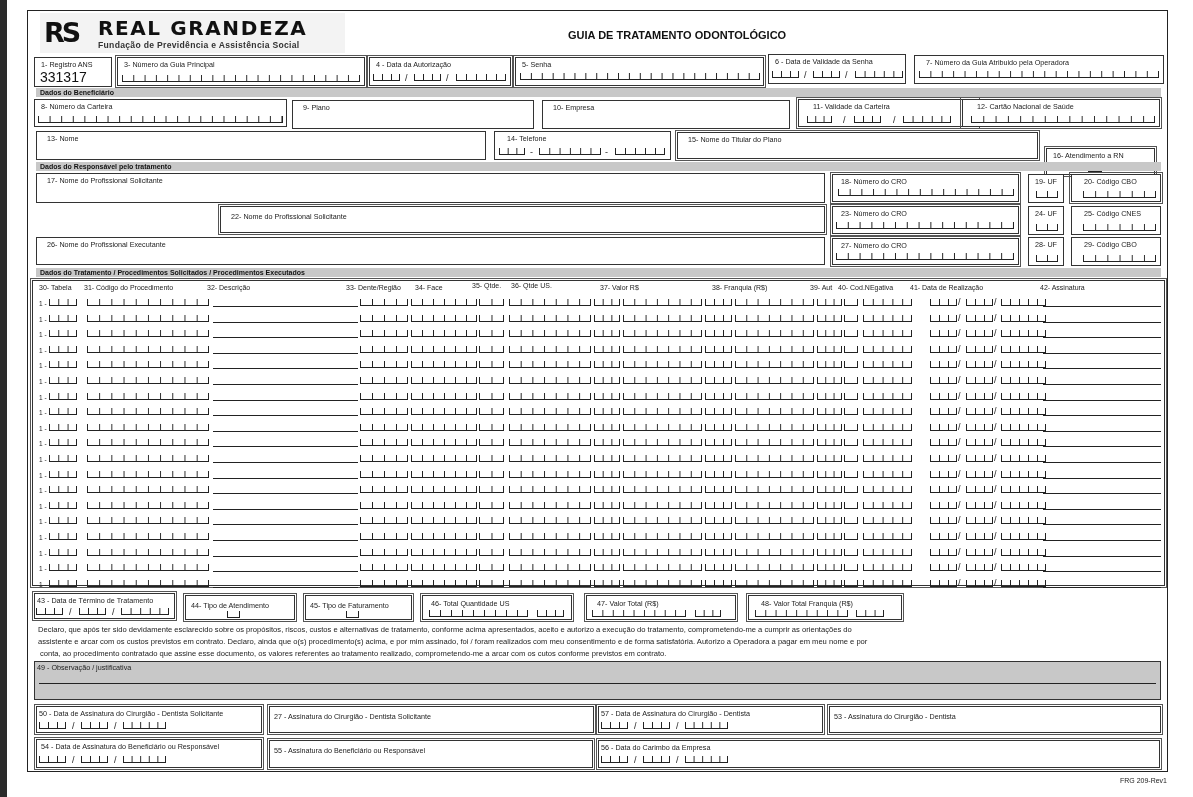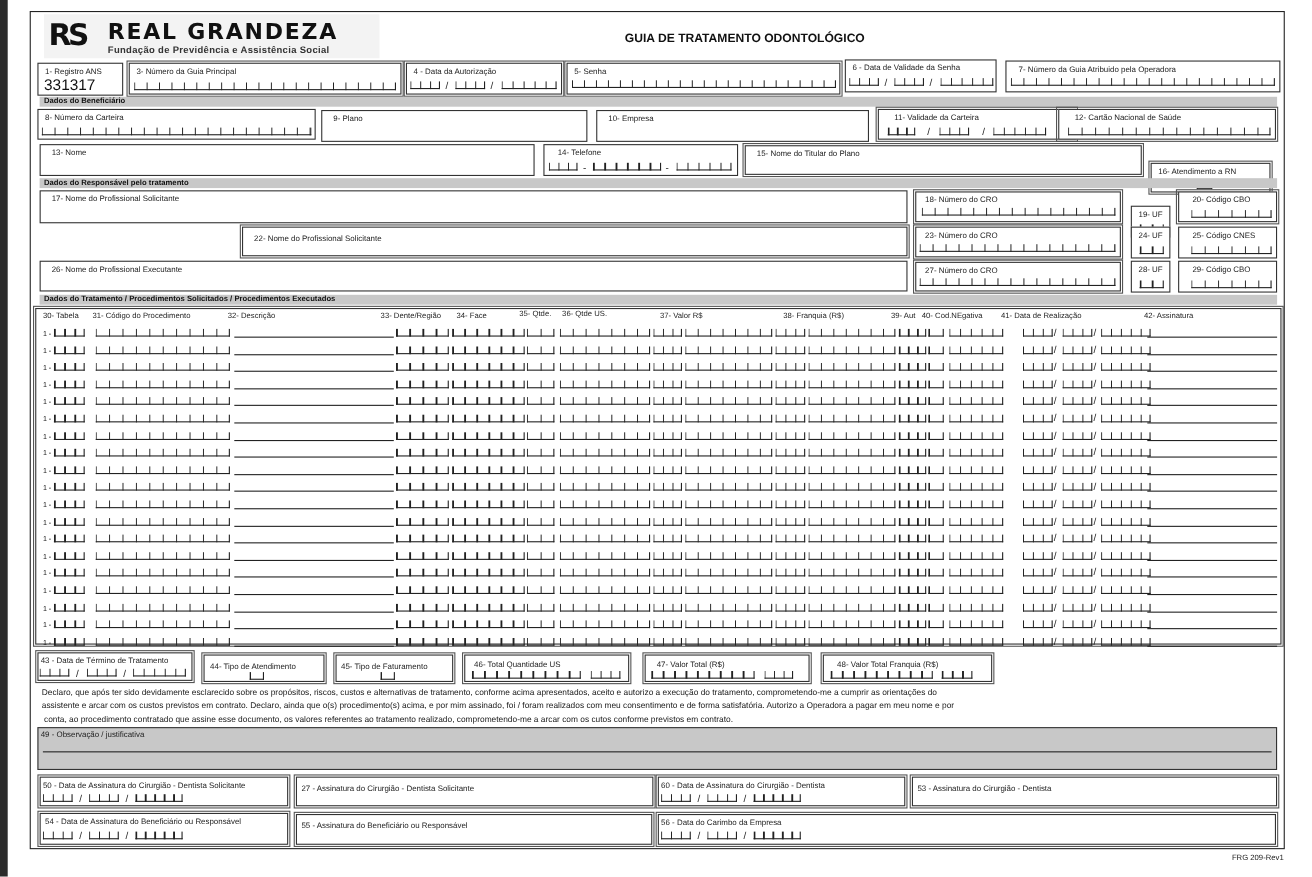"19- UF" div.box { top: 176px -> 163px }
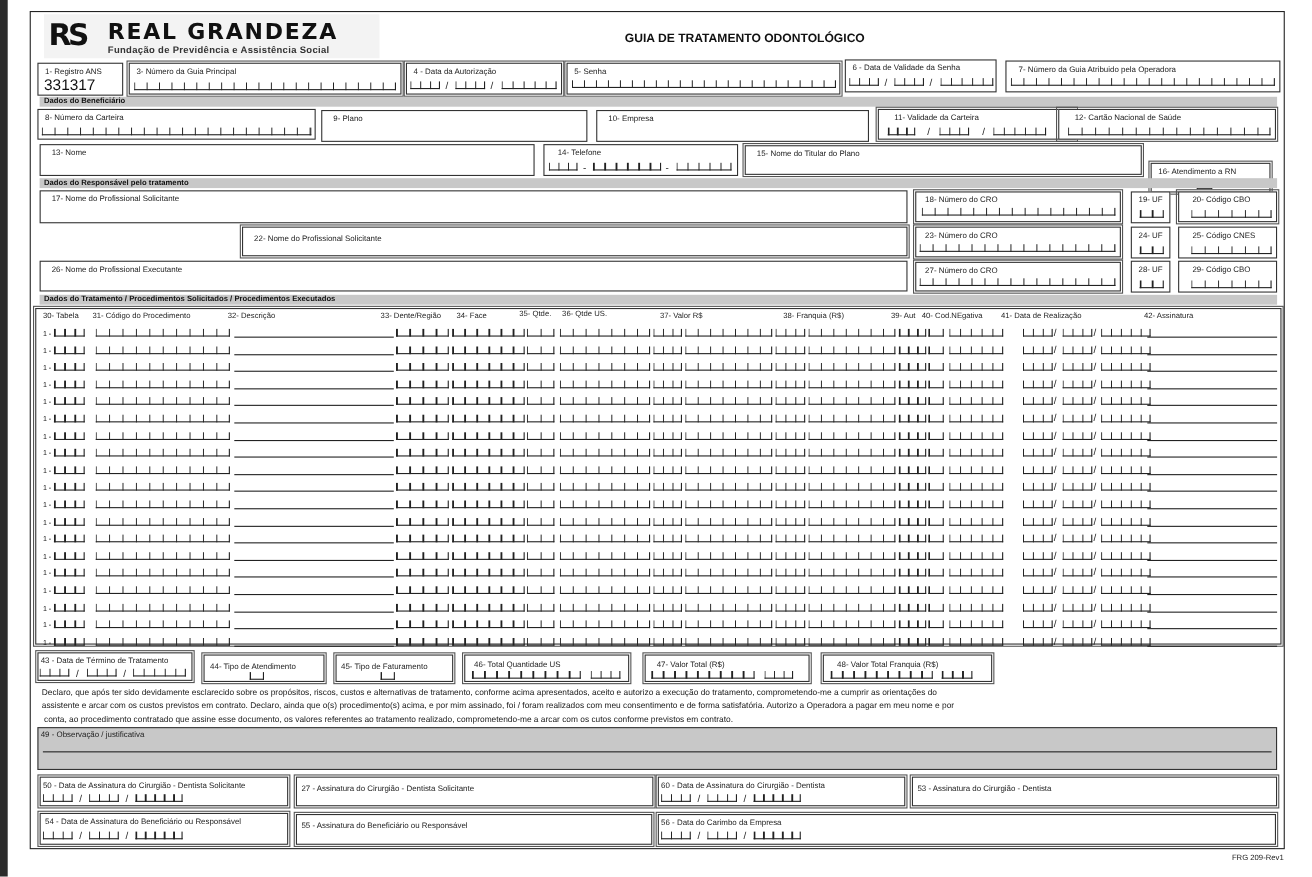"60 - Data de Assinatura" span.lbl { text: 60 -> 57 }
